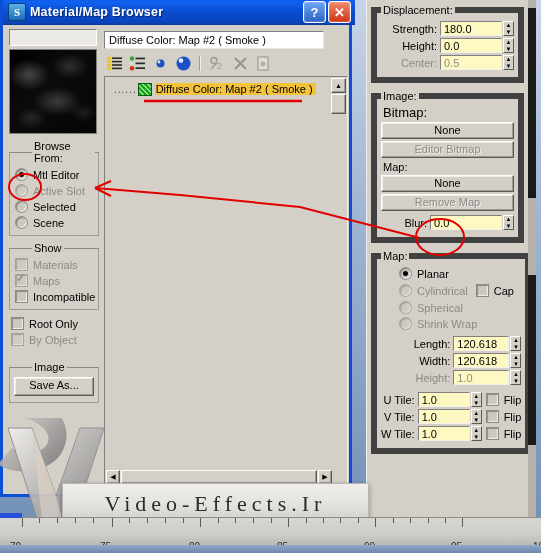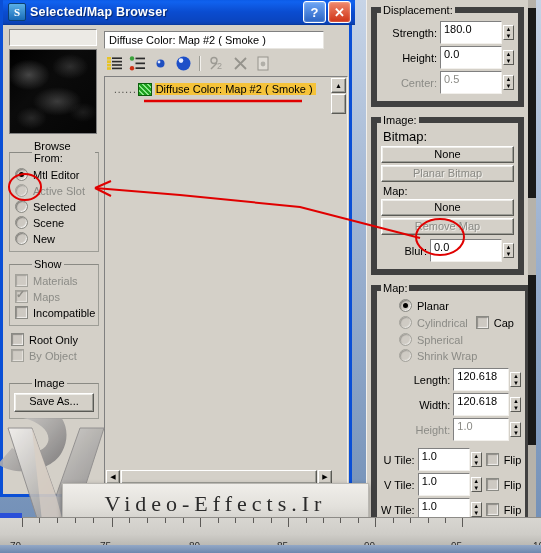"Selected/Map Browser" div { text: Selected/Map -> Material/Map }
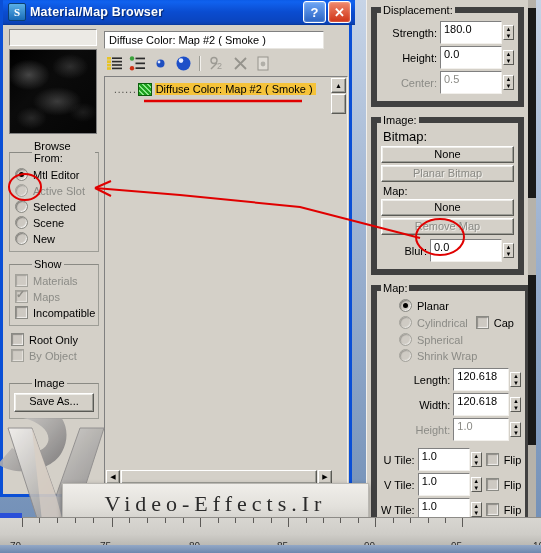"180.0" .numfield { background: #ffffff -> #fef9c3; height: 23px -> 15px }
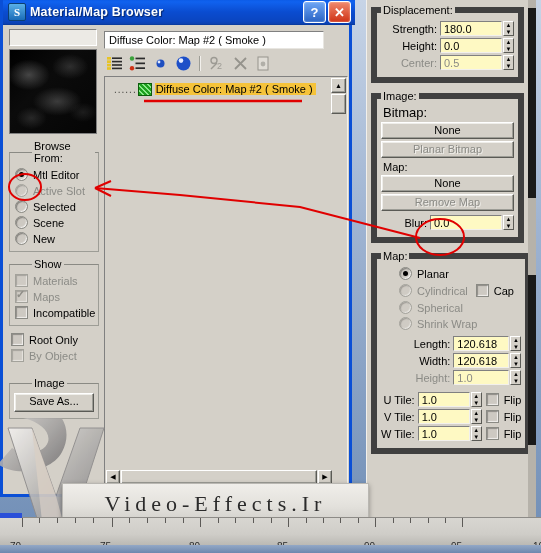"Planar Bitmap" div.xpbtn { text: Planar -> Editor }
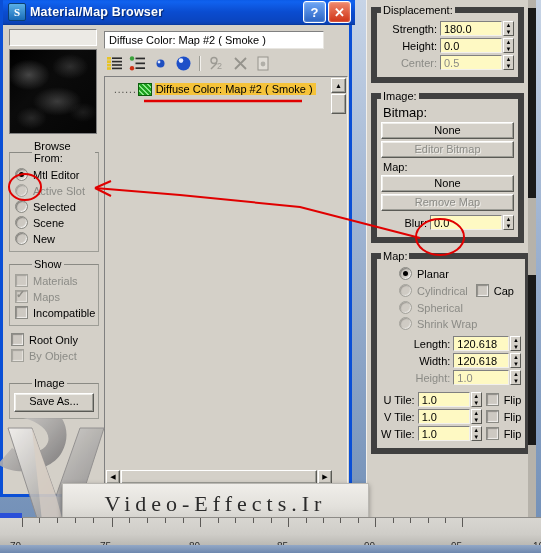"New" div.radio-row { html: <div> <span></span> <span>New</span> </div> -> none }
